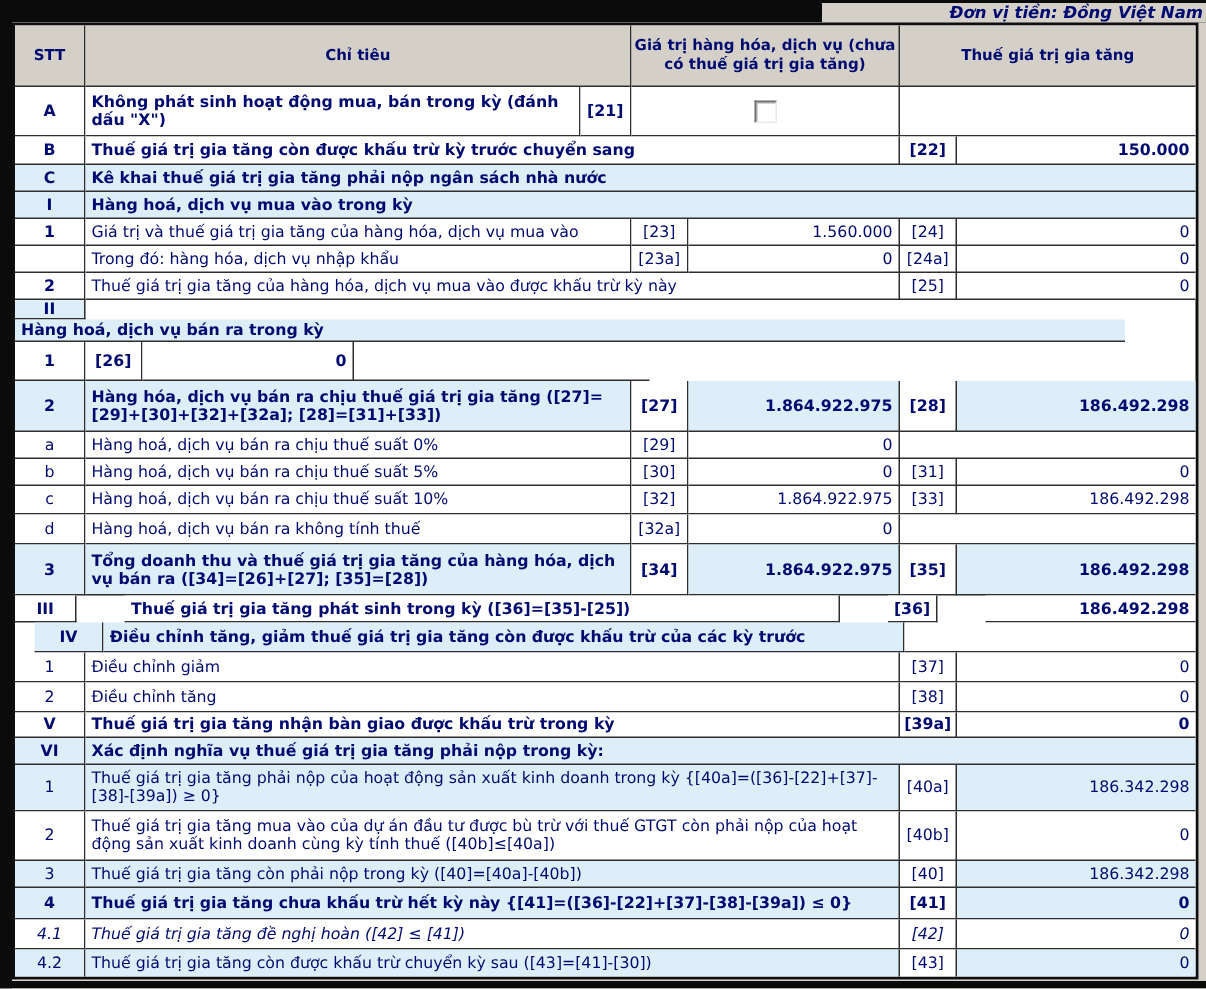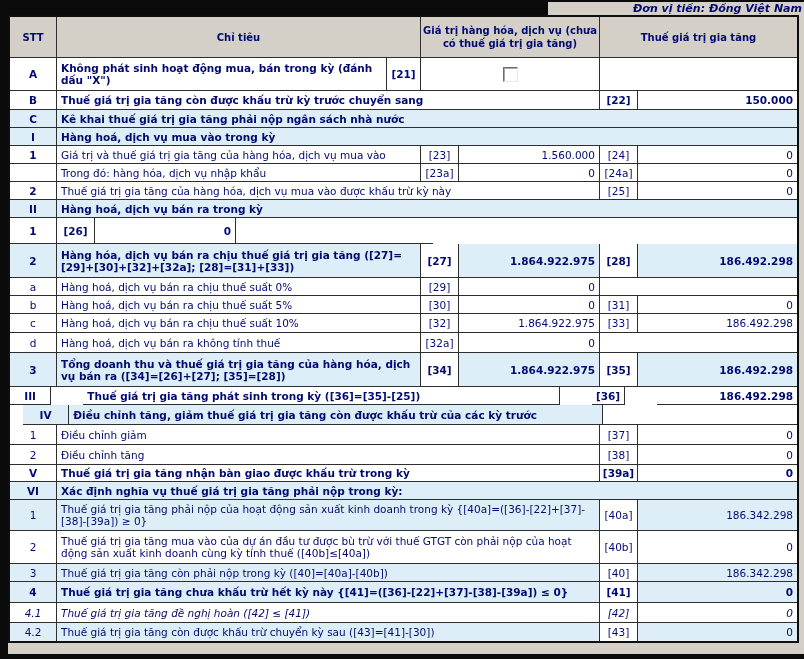"II" div.trow { flex-direction: none -> column }
